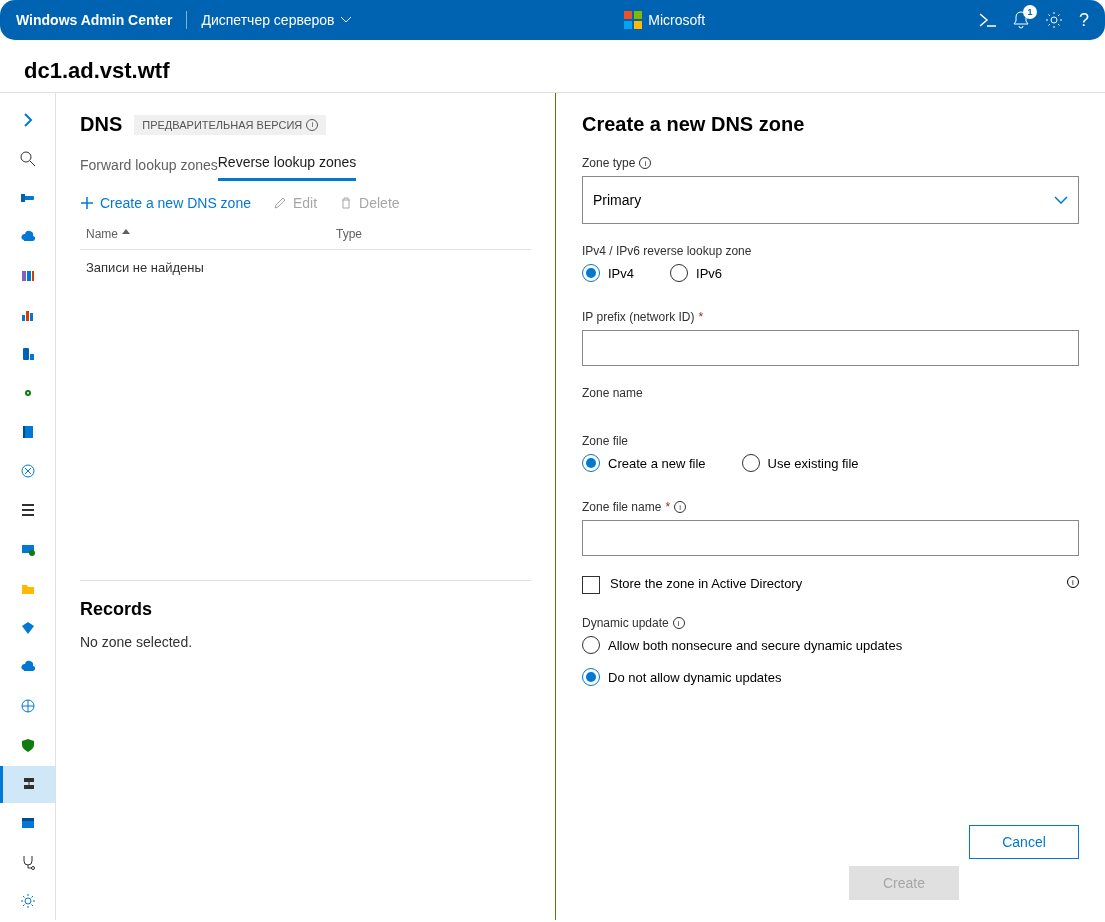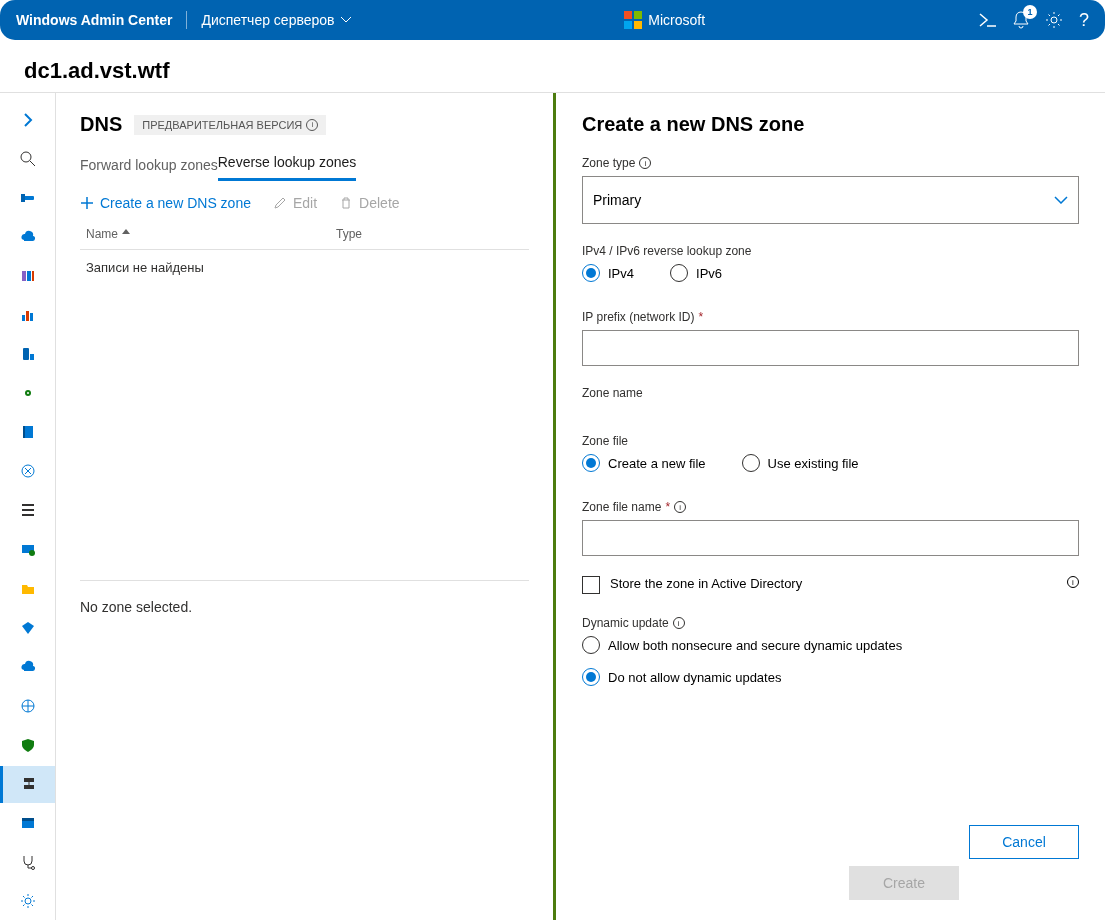"DNS" .left-pane { border-right: 3px solid #4d7c0f -> 1px solid #4d7c0f }
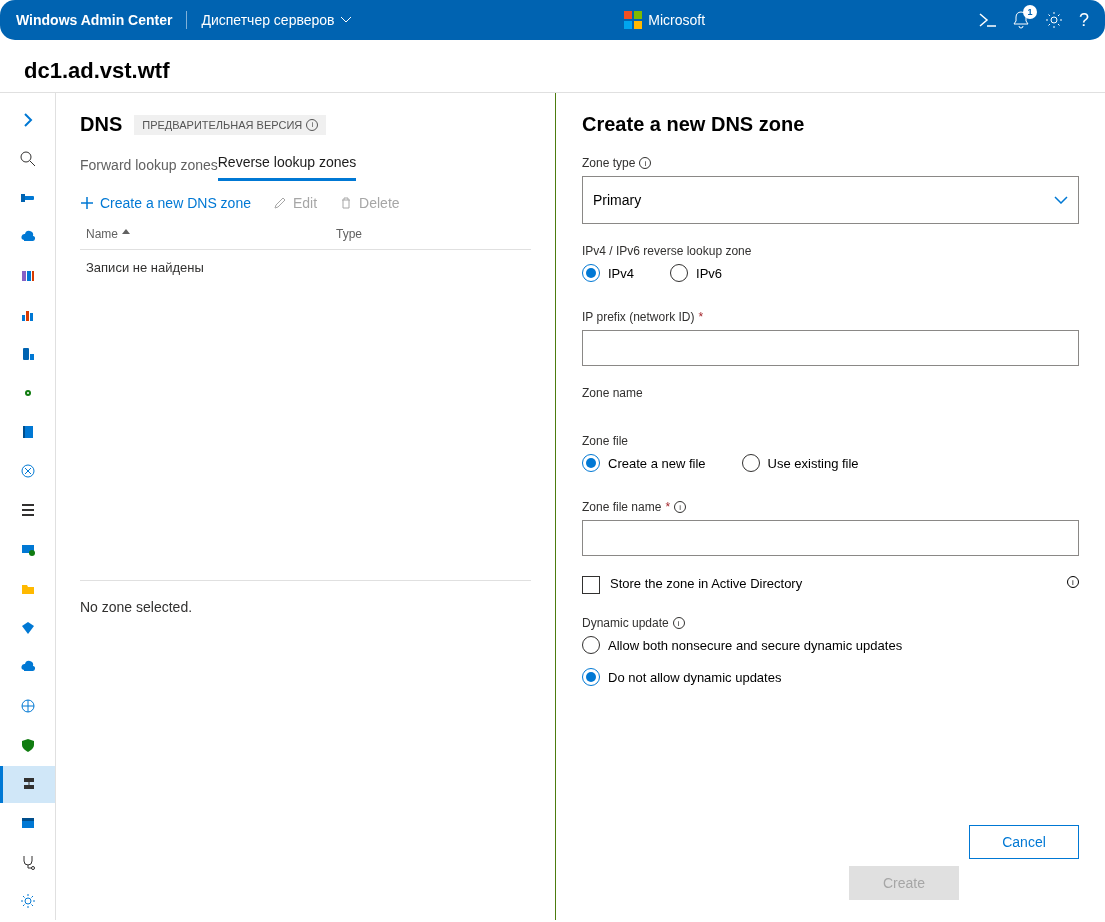"Records" h3 { html: none -> <h3>Records</h3> }
